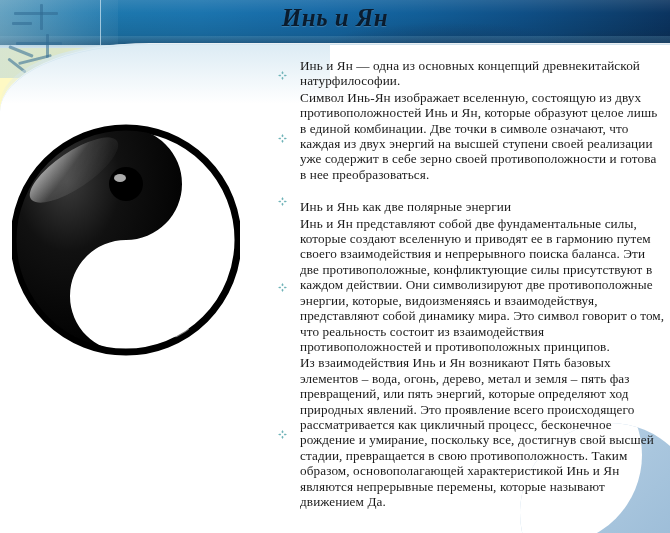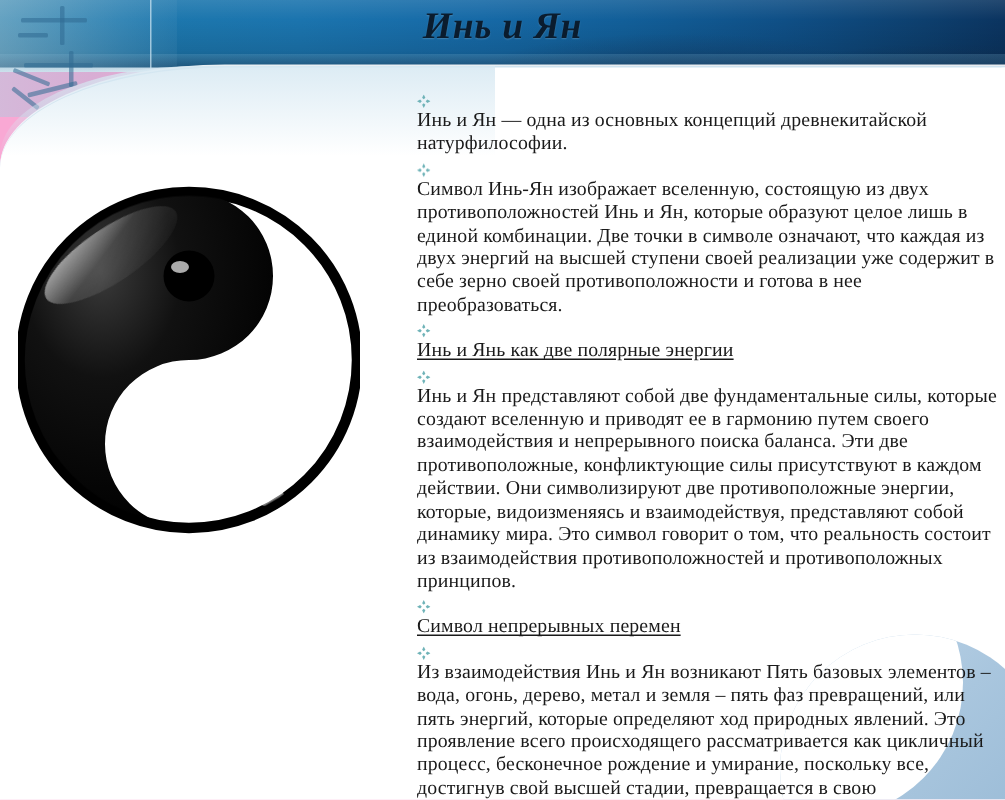"Инь и Ян" #slide { background: #f9a8d4 -> #fef9c3 }
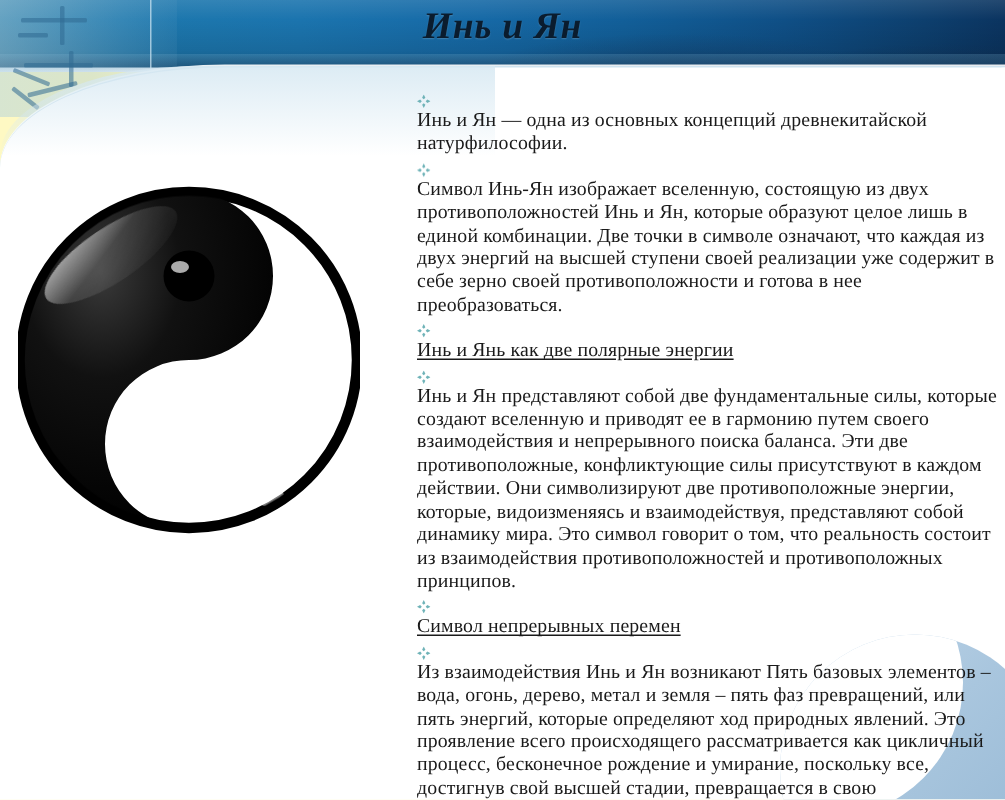"Инь и Ян — одна" .para { align-items: flex-start -> center; flex-direction: column -> none }
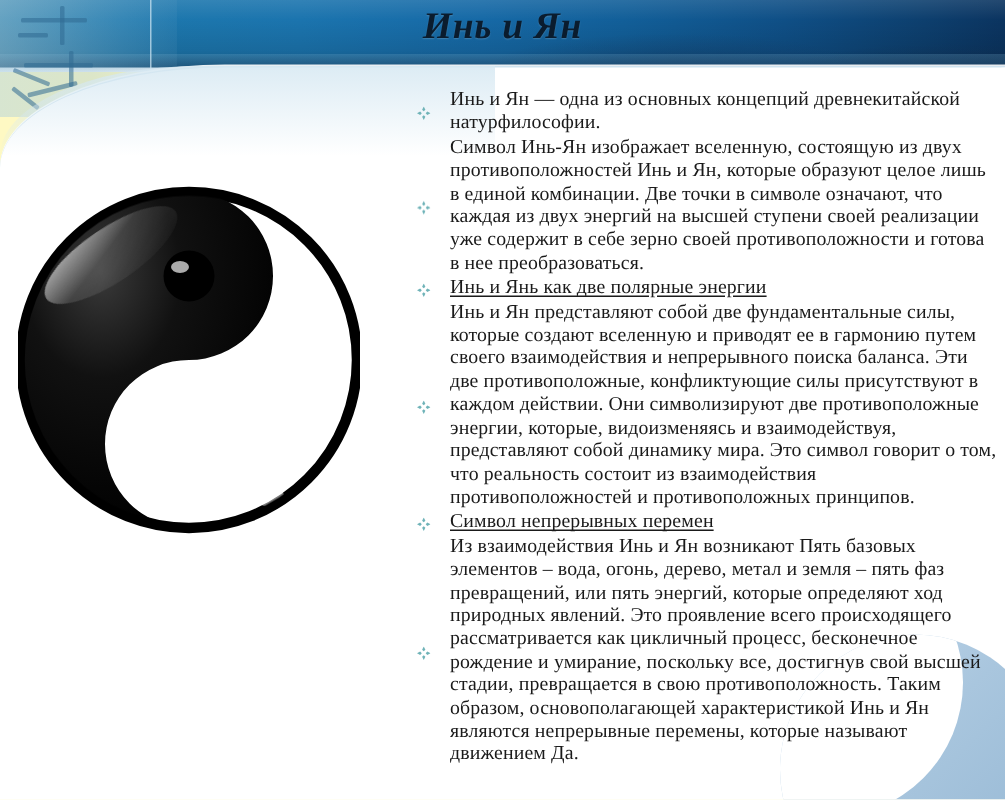"Инь и Янь как две" .ptext.heading { margin-top: none -> 16px; text-decoration: underline -> none }
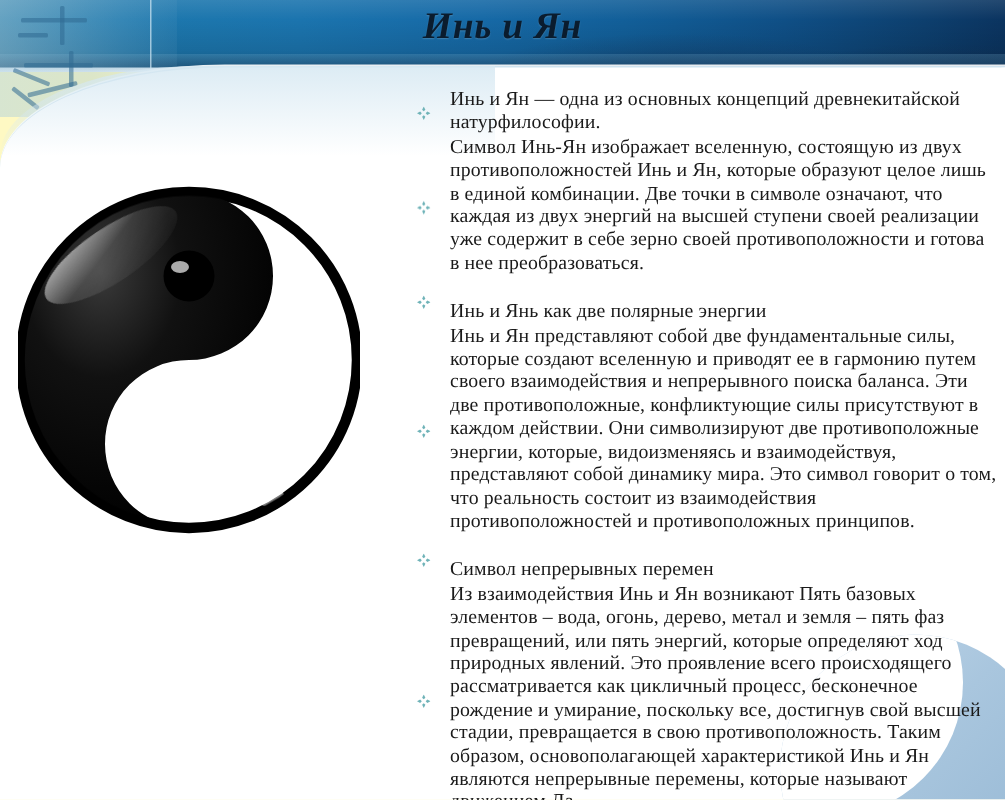"Символ непрерывных перемен" div.para { html: <div> <span> <svg> <g> <path></path> <path></path> <path></path> <path></path> </g> </svg> </span> <span>Символ непрерывных перемен</span> </div> -> none }
